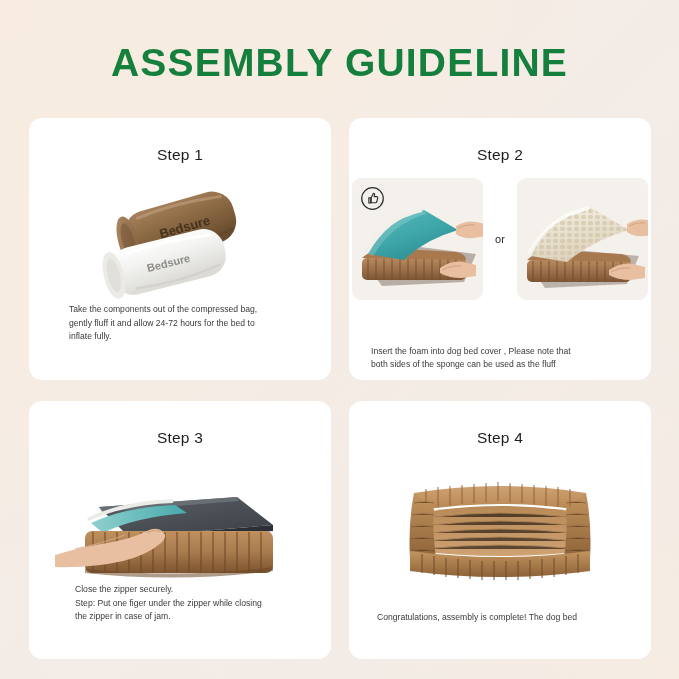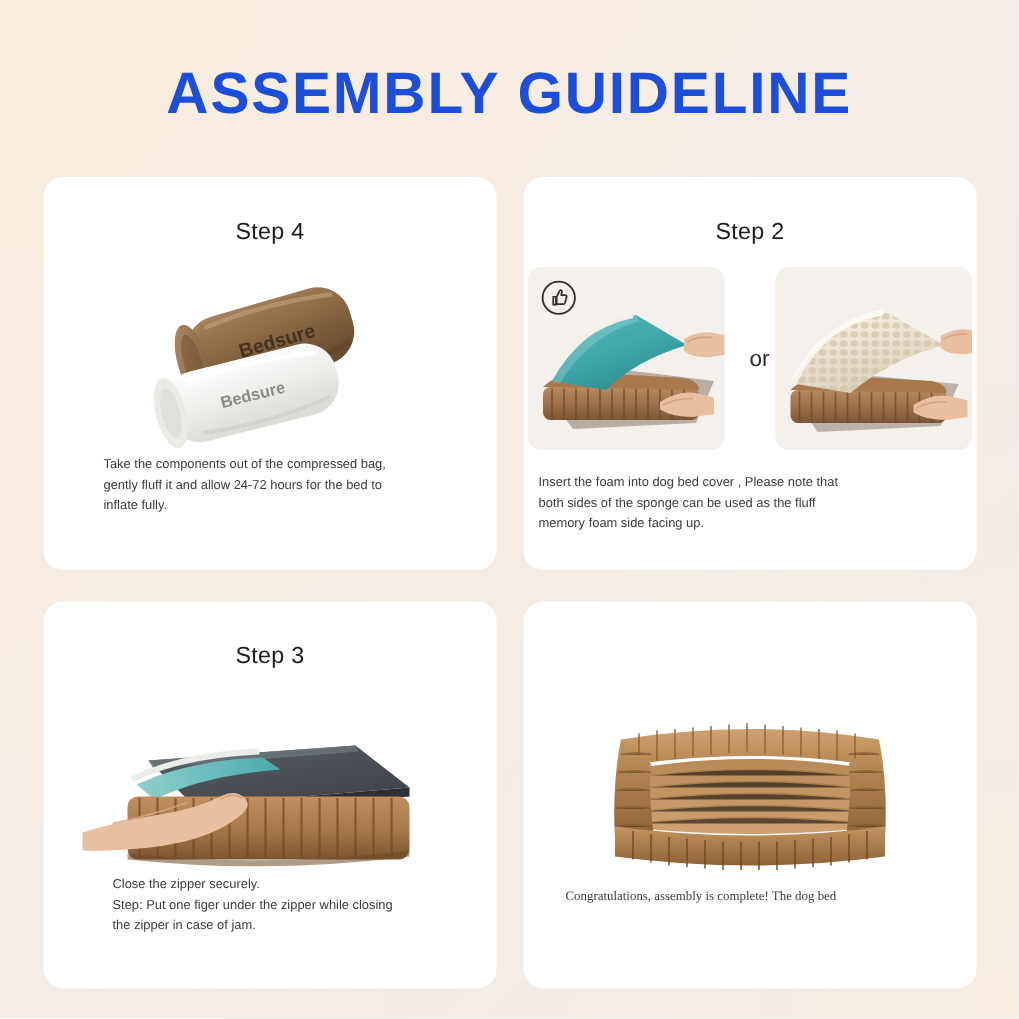"ASSEMBLY GUIDELINE" .title { color: #1d4ed8 -> #15803d }
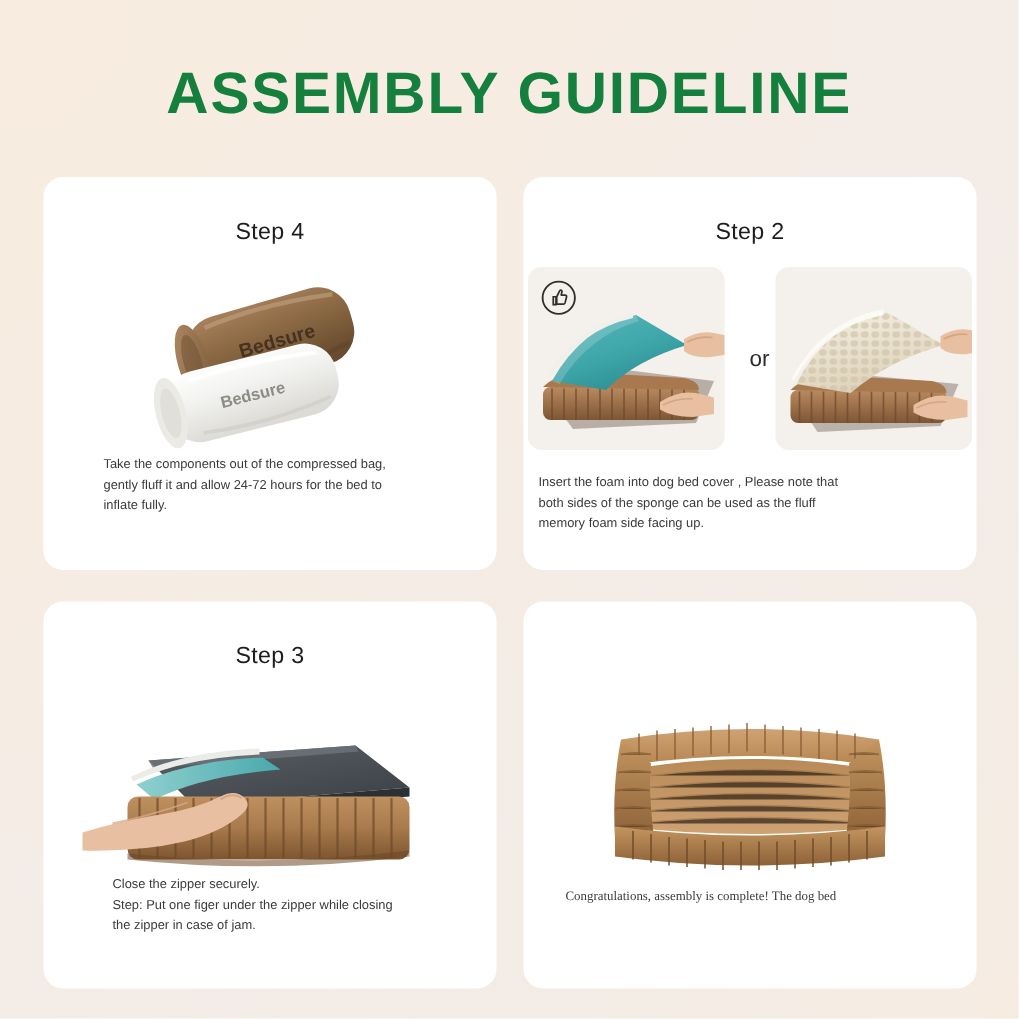"Step 4" div.step-title { text: 4 -> 1 }
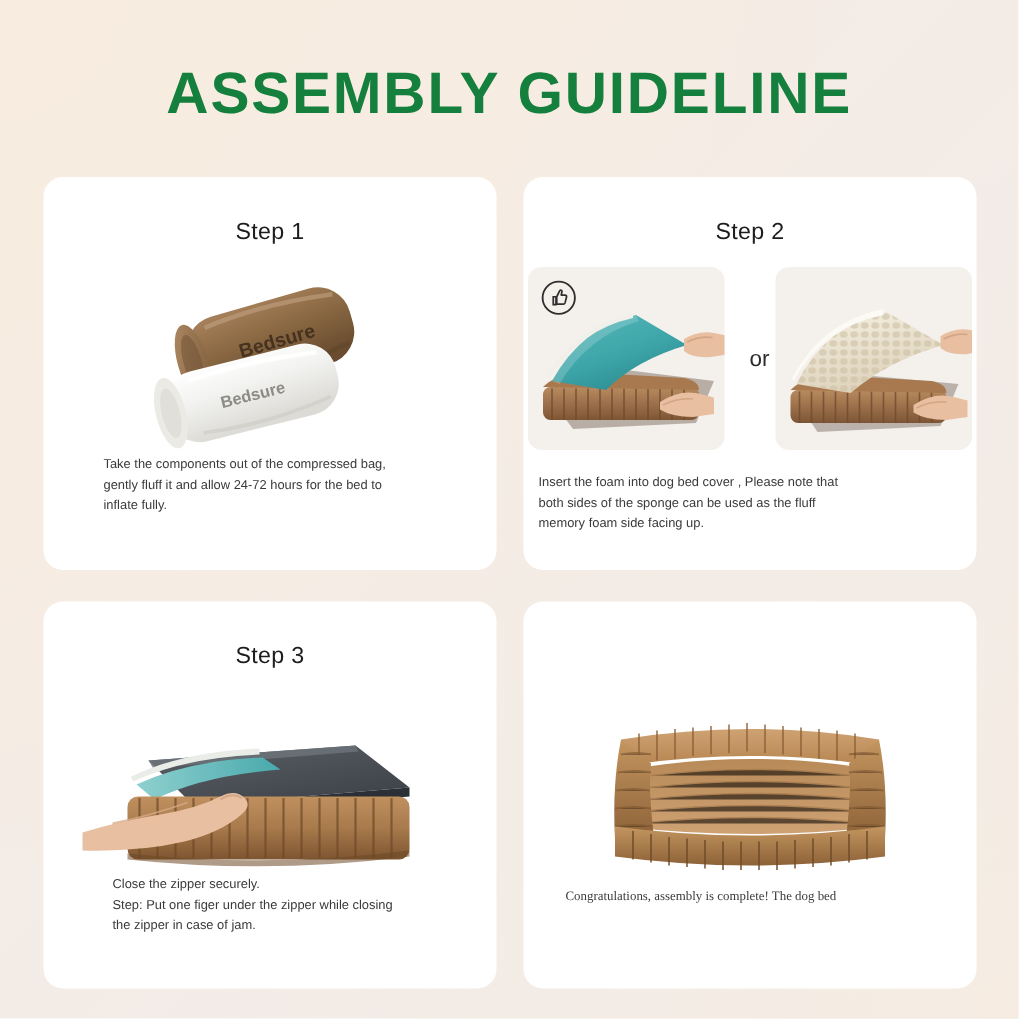"or" .or-text { font-size: 15px -> 11px; text-align: right -> center }
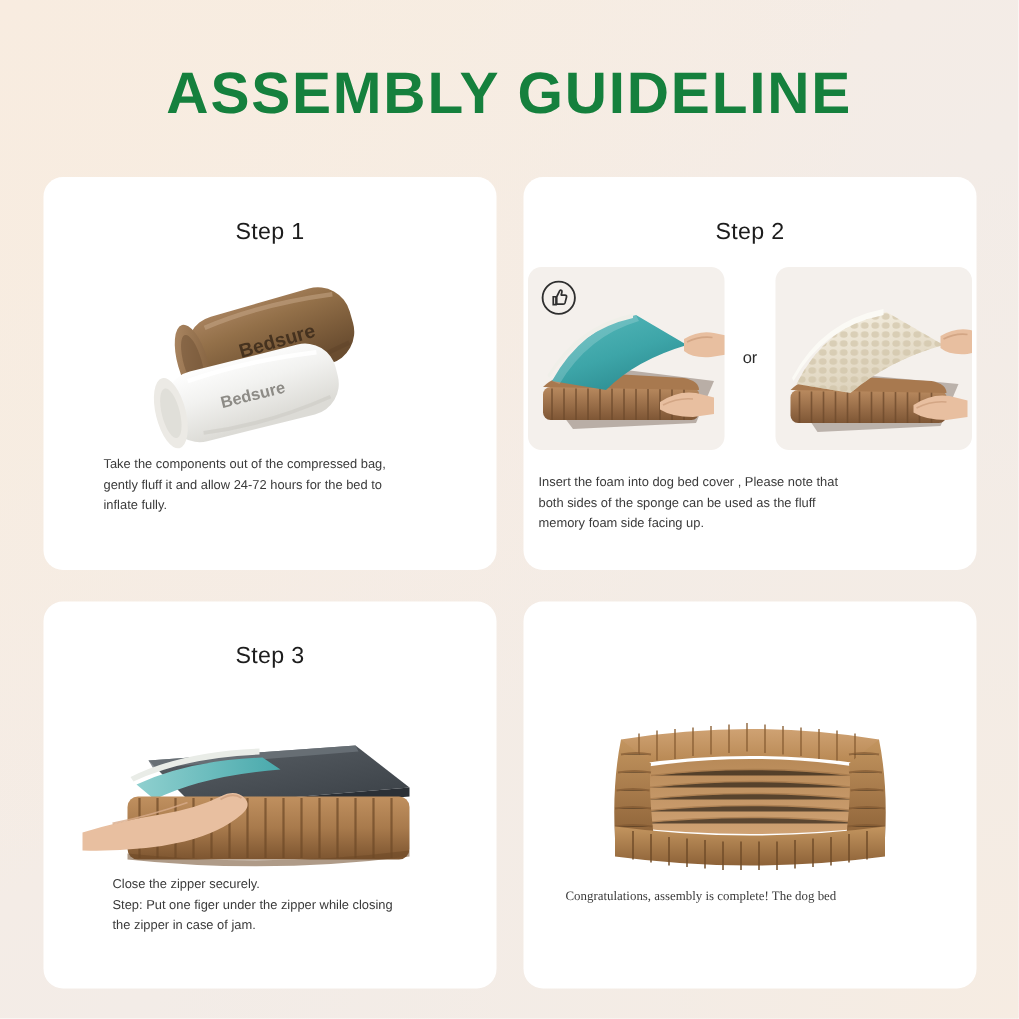"Insert the foam into dog" .c2 .card-caption { bottom: 24px -> 8px; padding: 0 20px 0 10px -> 0 20px 0 22px }
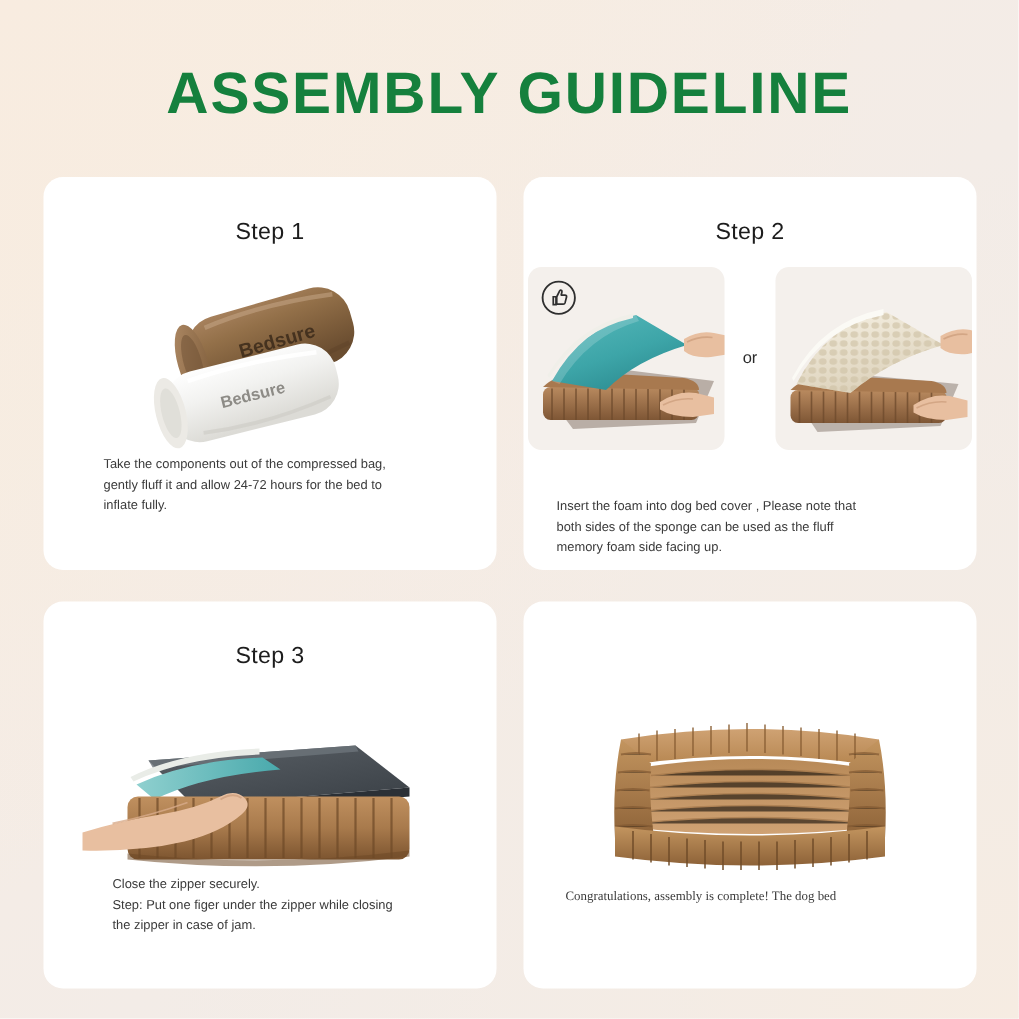"memory foam side facing up." span.caption-line { html: <span>memory foam side facing up.</span> -> none }
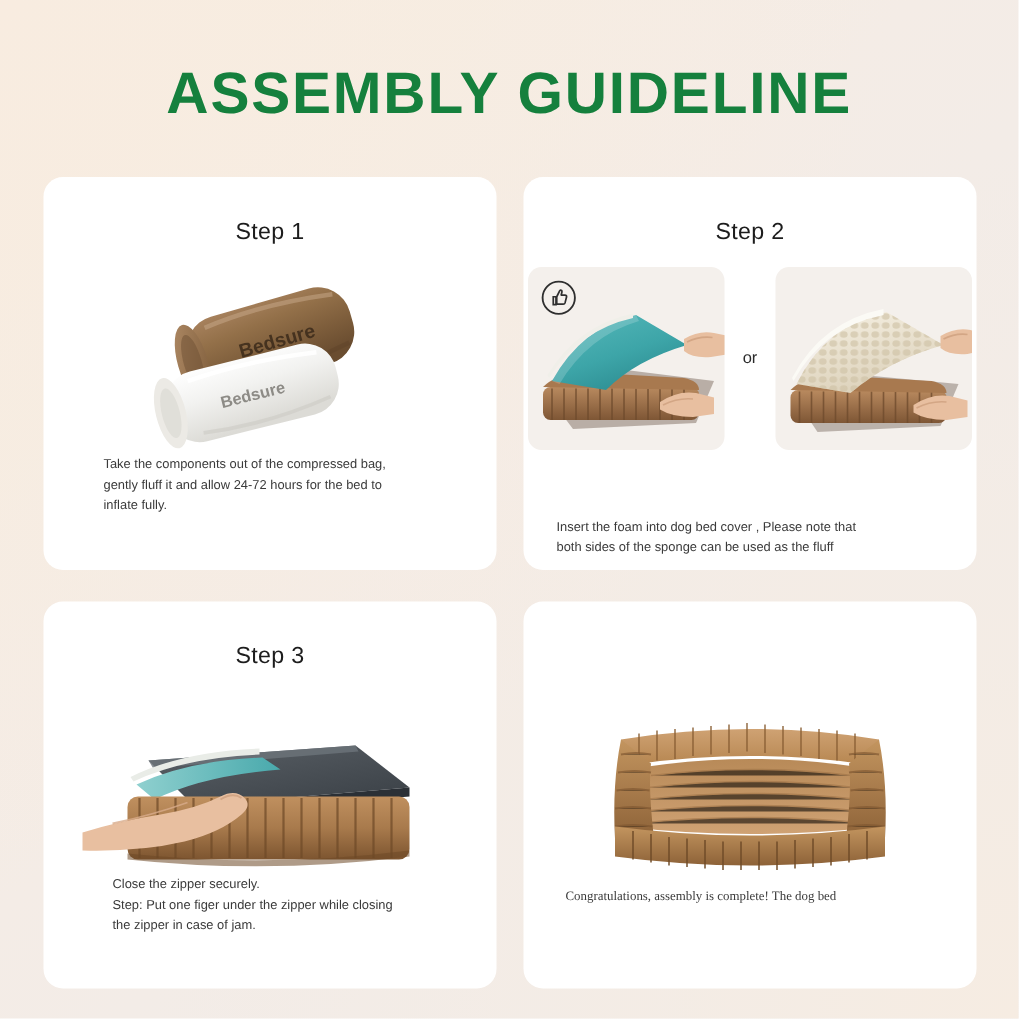"Step 4" div.step-title { html: none -> <div>Step 4</div> }
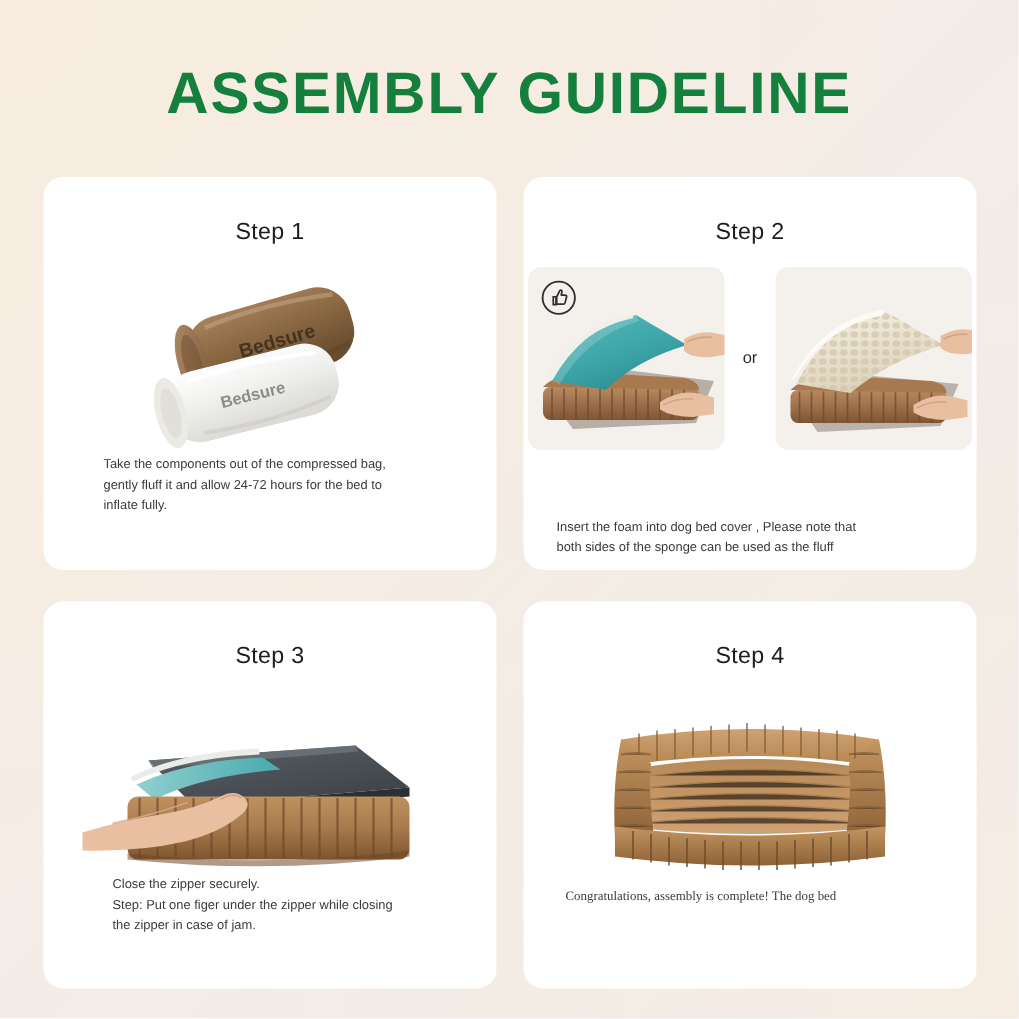"Congratulations, assembly is complete!" .c4 .card-caption { bottom: 54px -> 34px; font-family: Liberation Serif, serif -> none }
